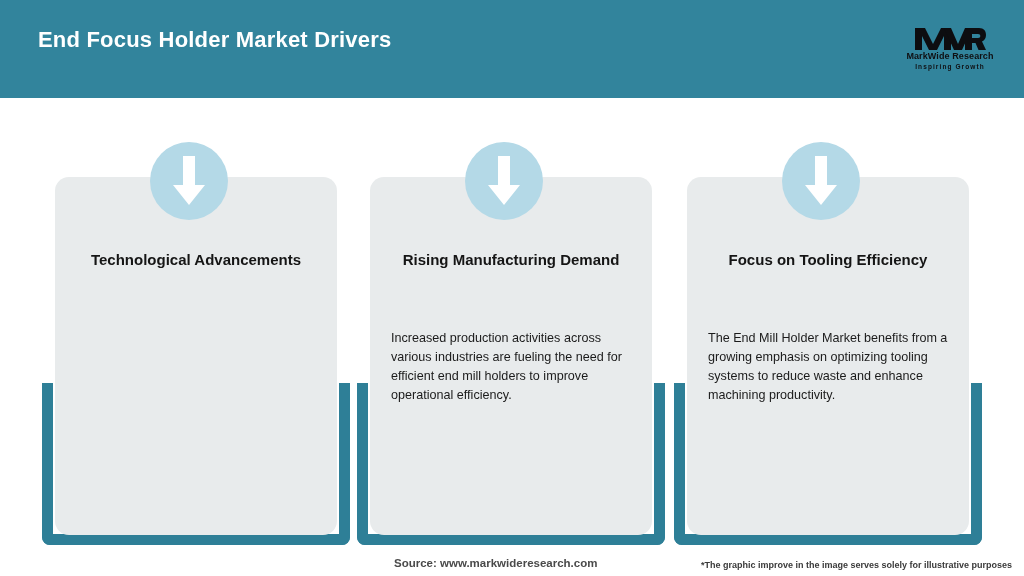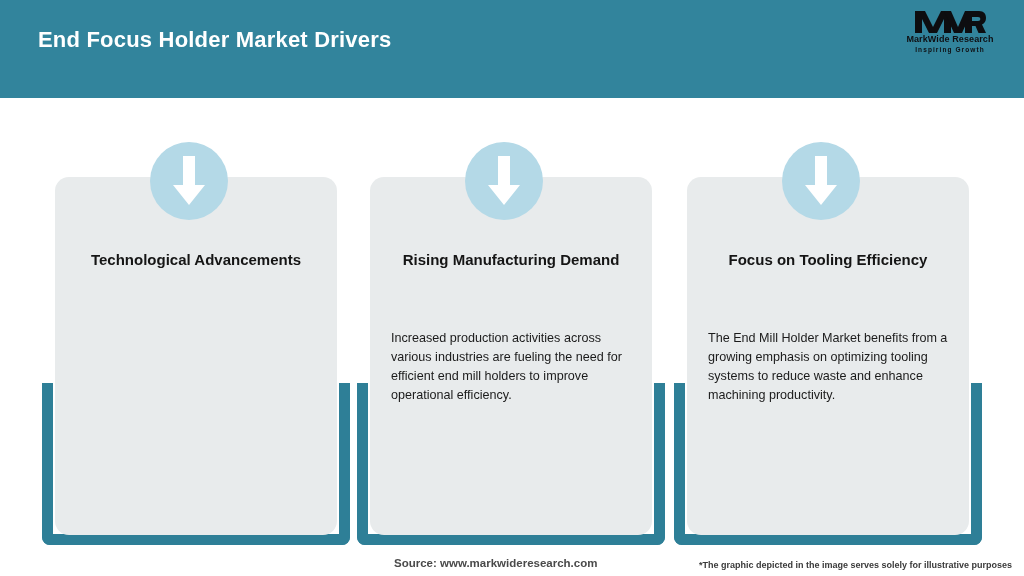"MarkWide Research" .logo { top: 8px -> 25px }
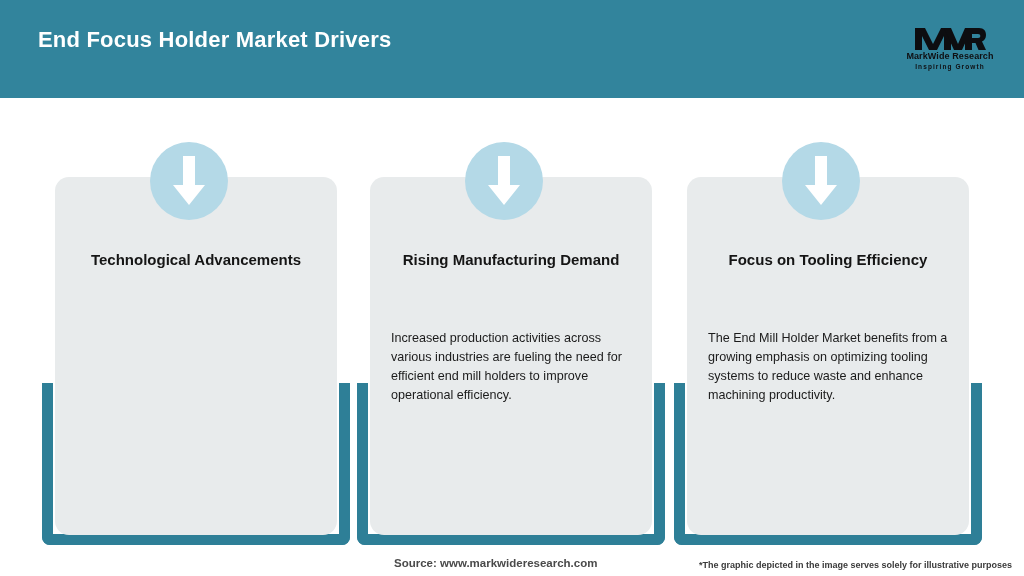"*The graphic depicted in the" div.disclaimer { text: depicted -> improve }
